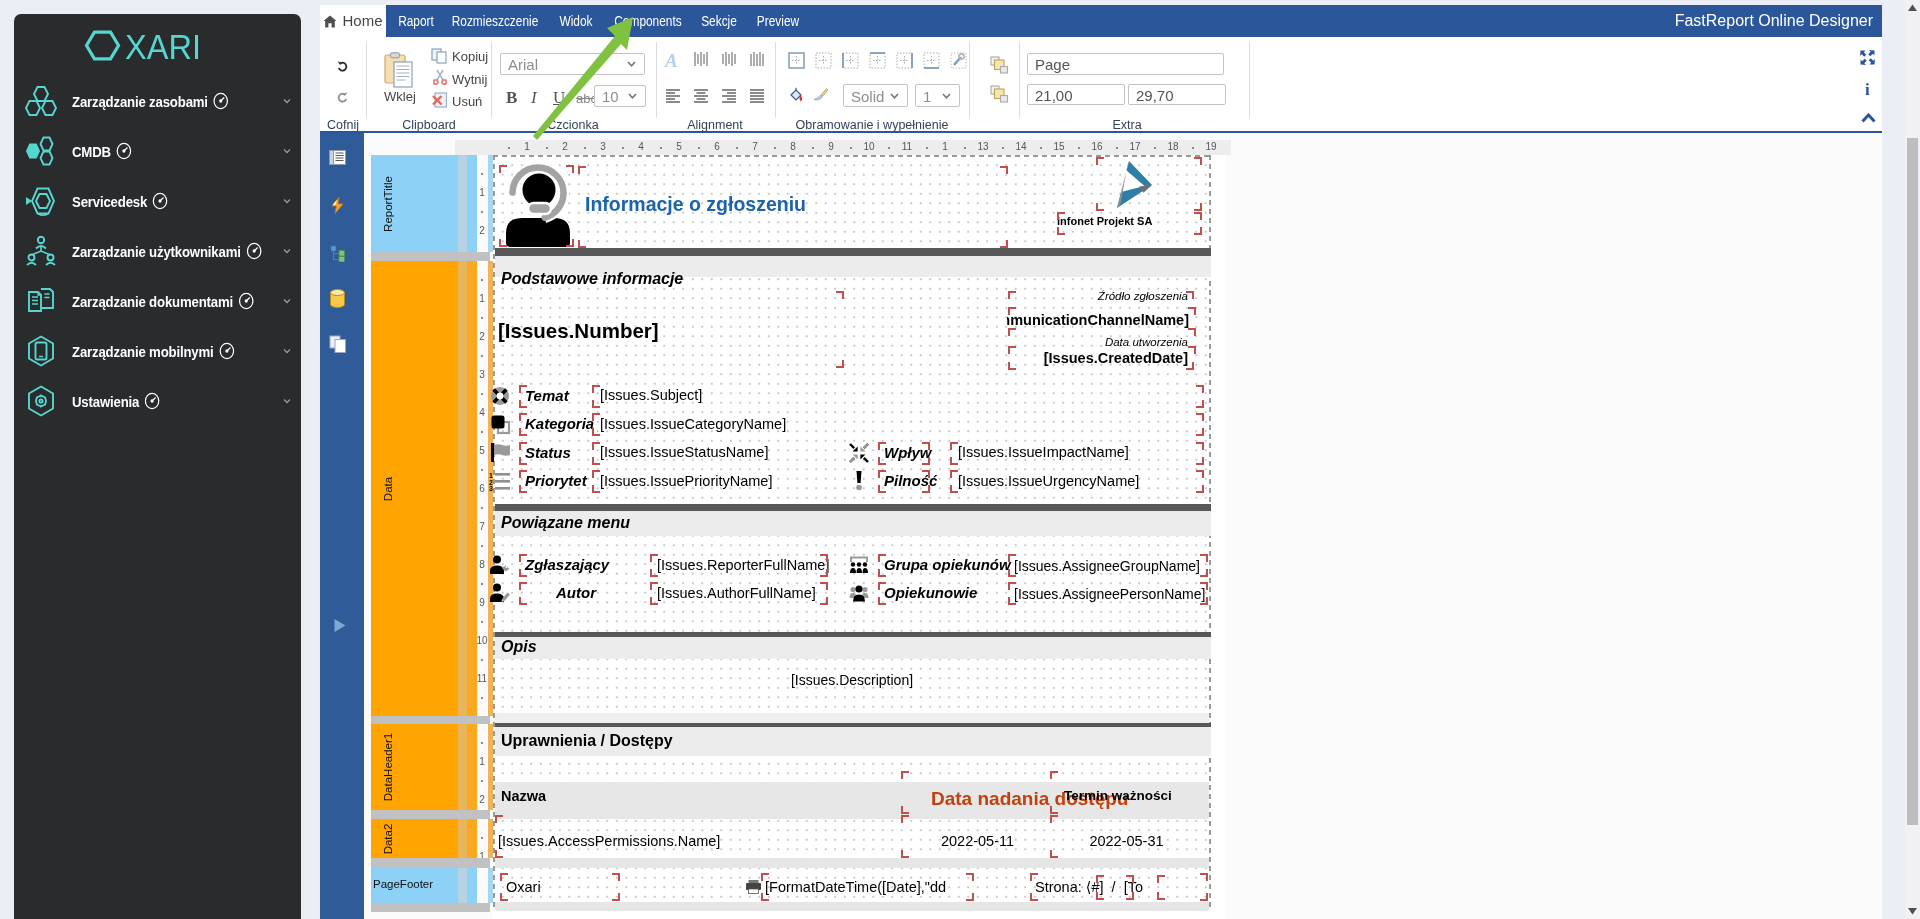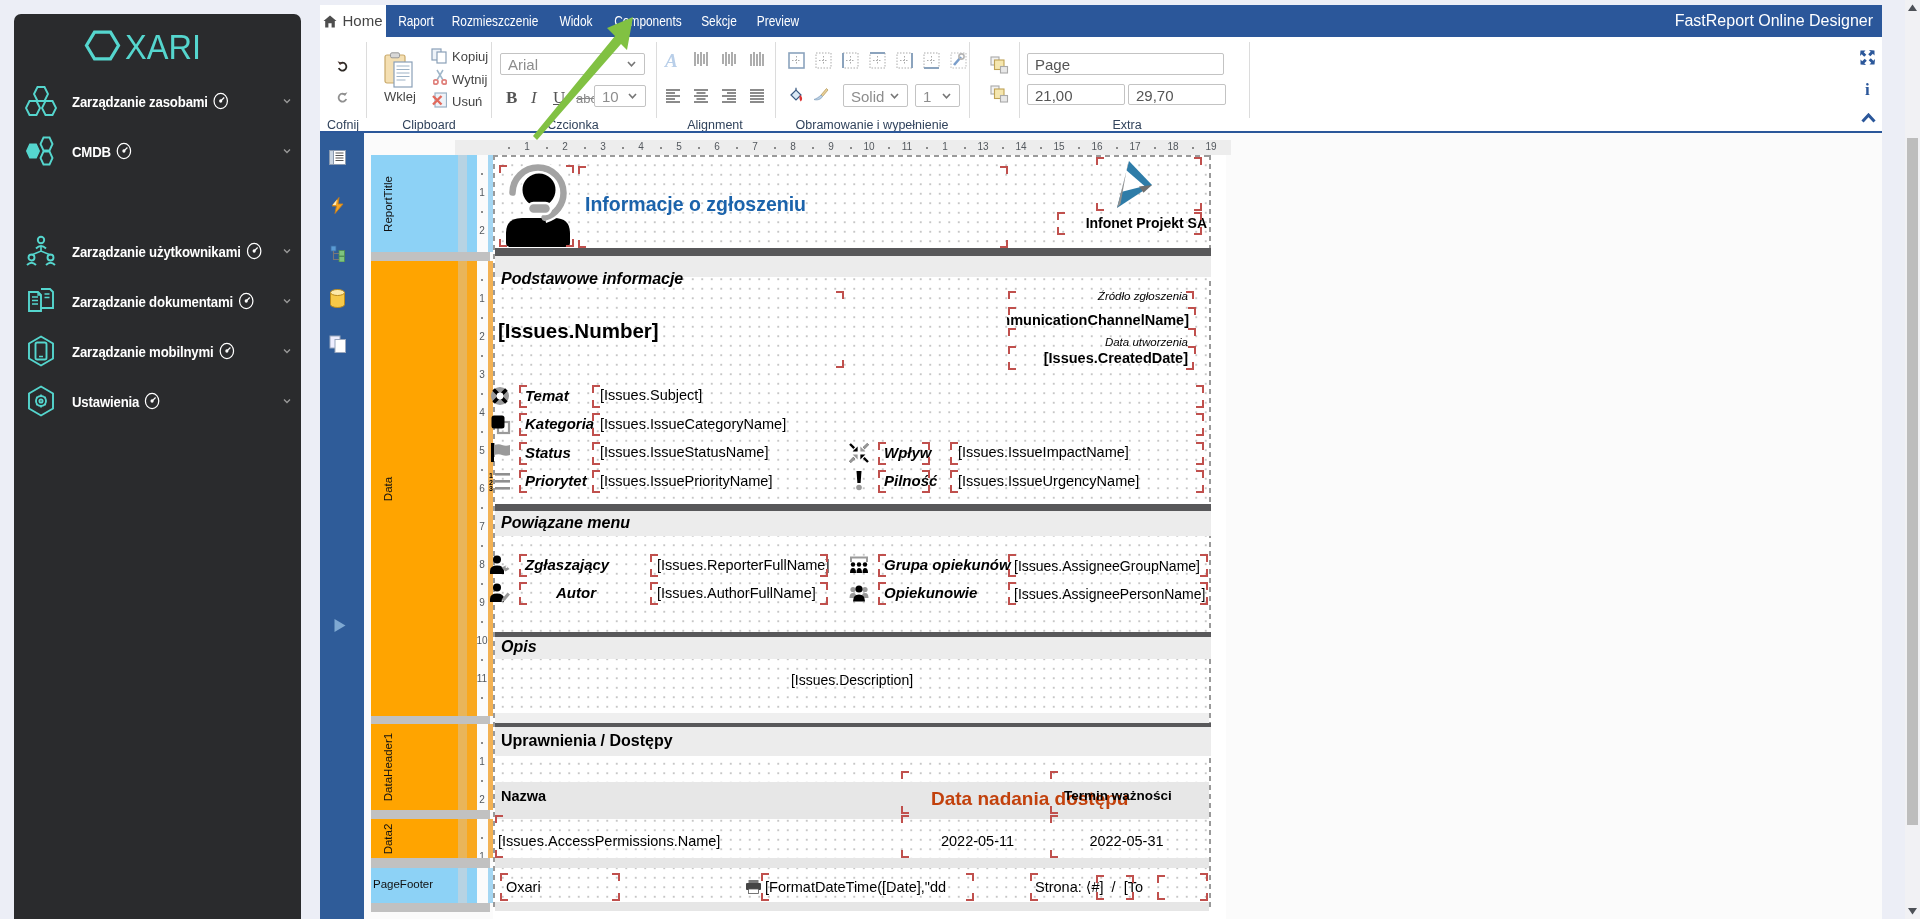"Servicedesk" div.mi { html: none -> <div> <svg> <polygon></polygon> <polygon></polygon> <polygon></polygon> <path></path> </svg> <span>Servicedesk<svg> <circle></circle> <path></path> <circle></circle> </svg></span> <svg> <path></path> </svg> </div> }
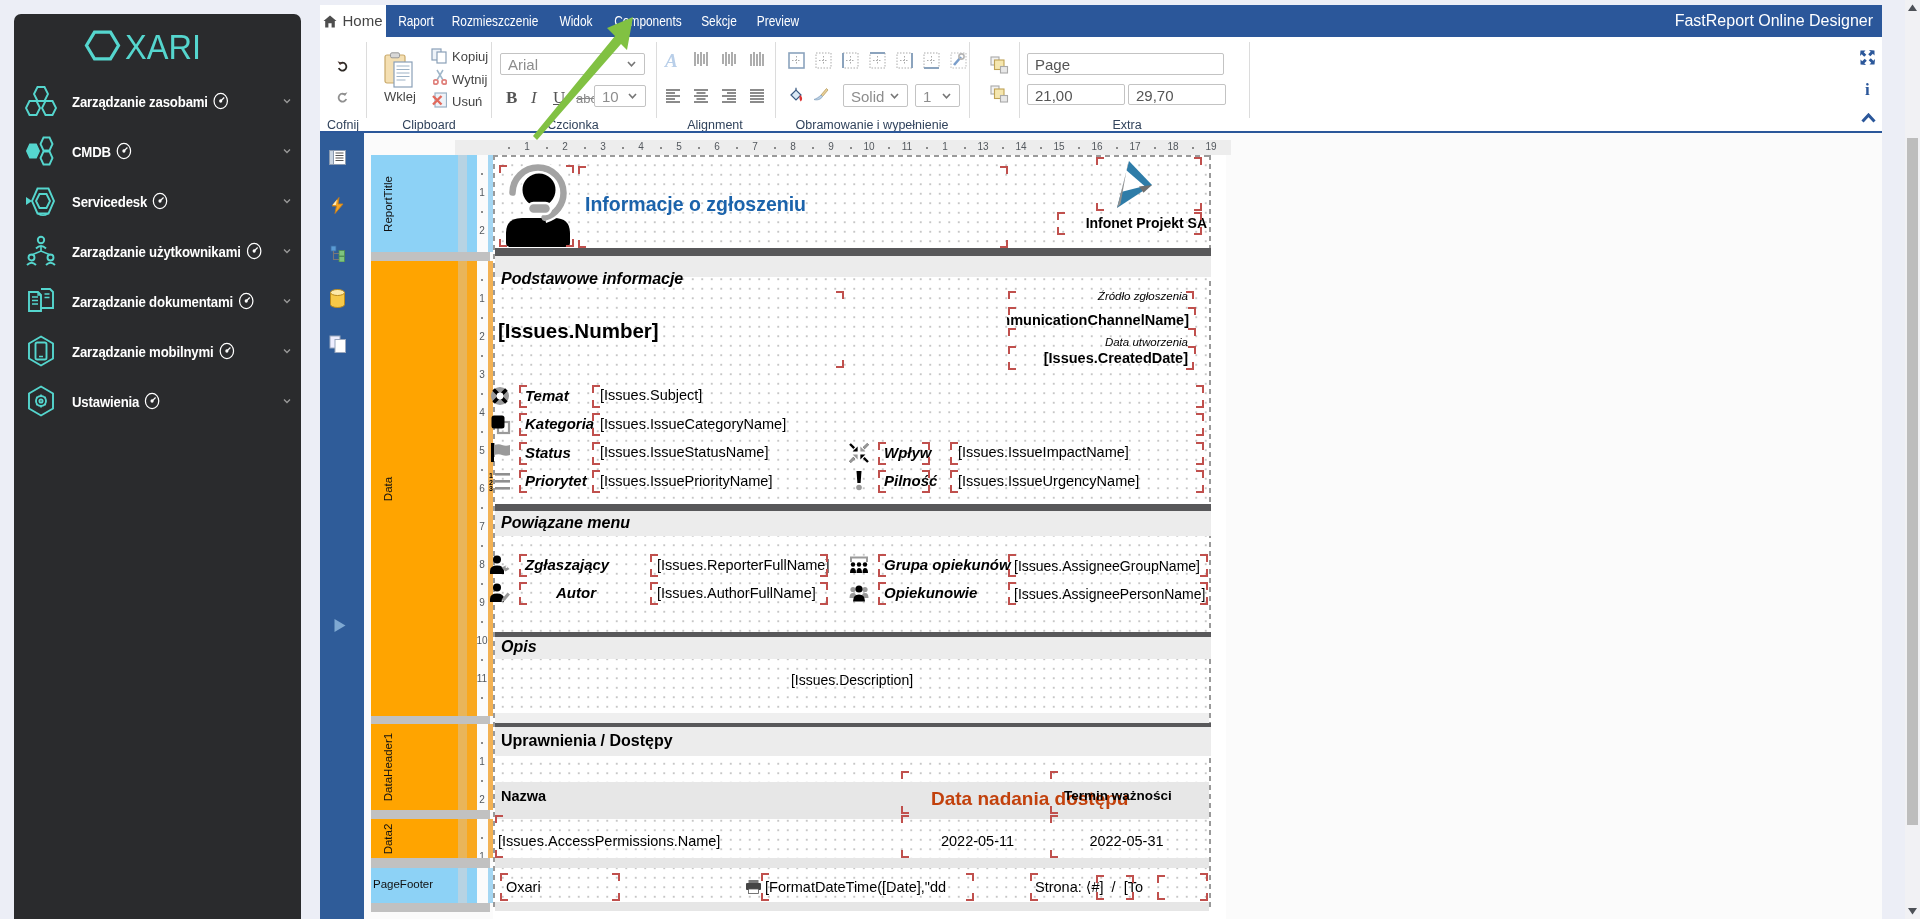"Infonet Projekt SA" div.abs { font-size: 14px -> 11px; text-align: right -> left }
